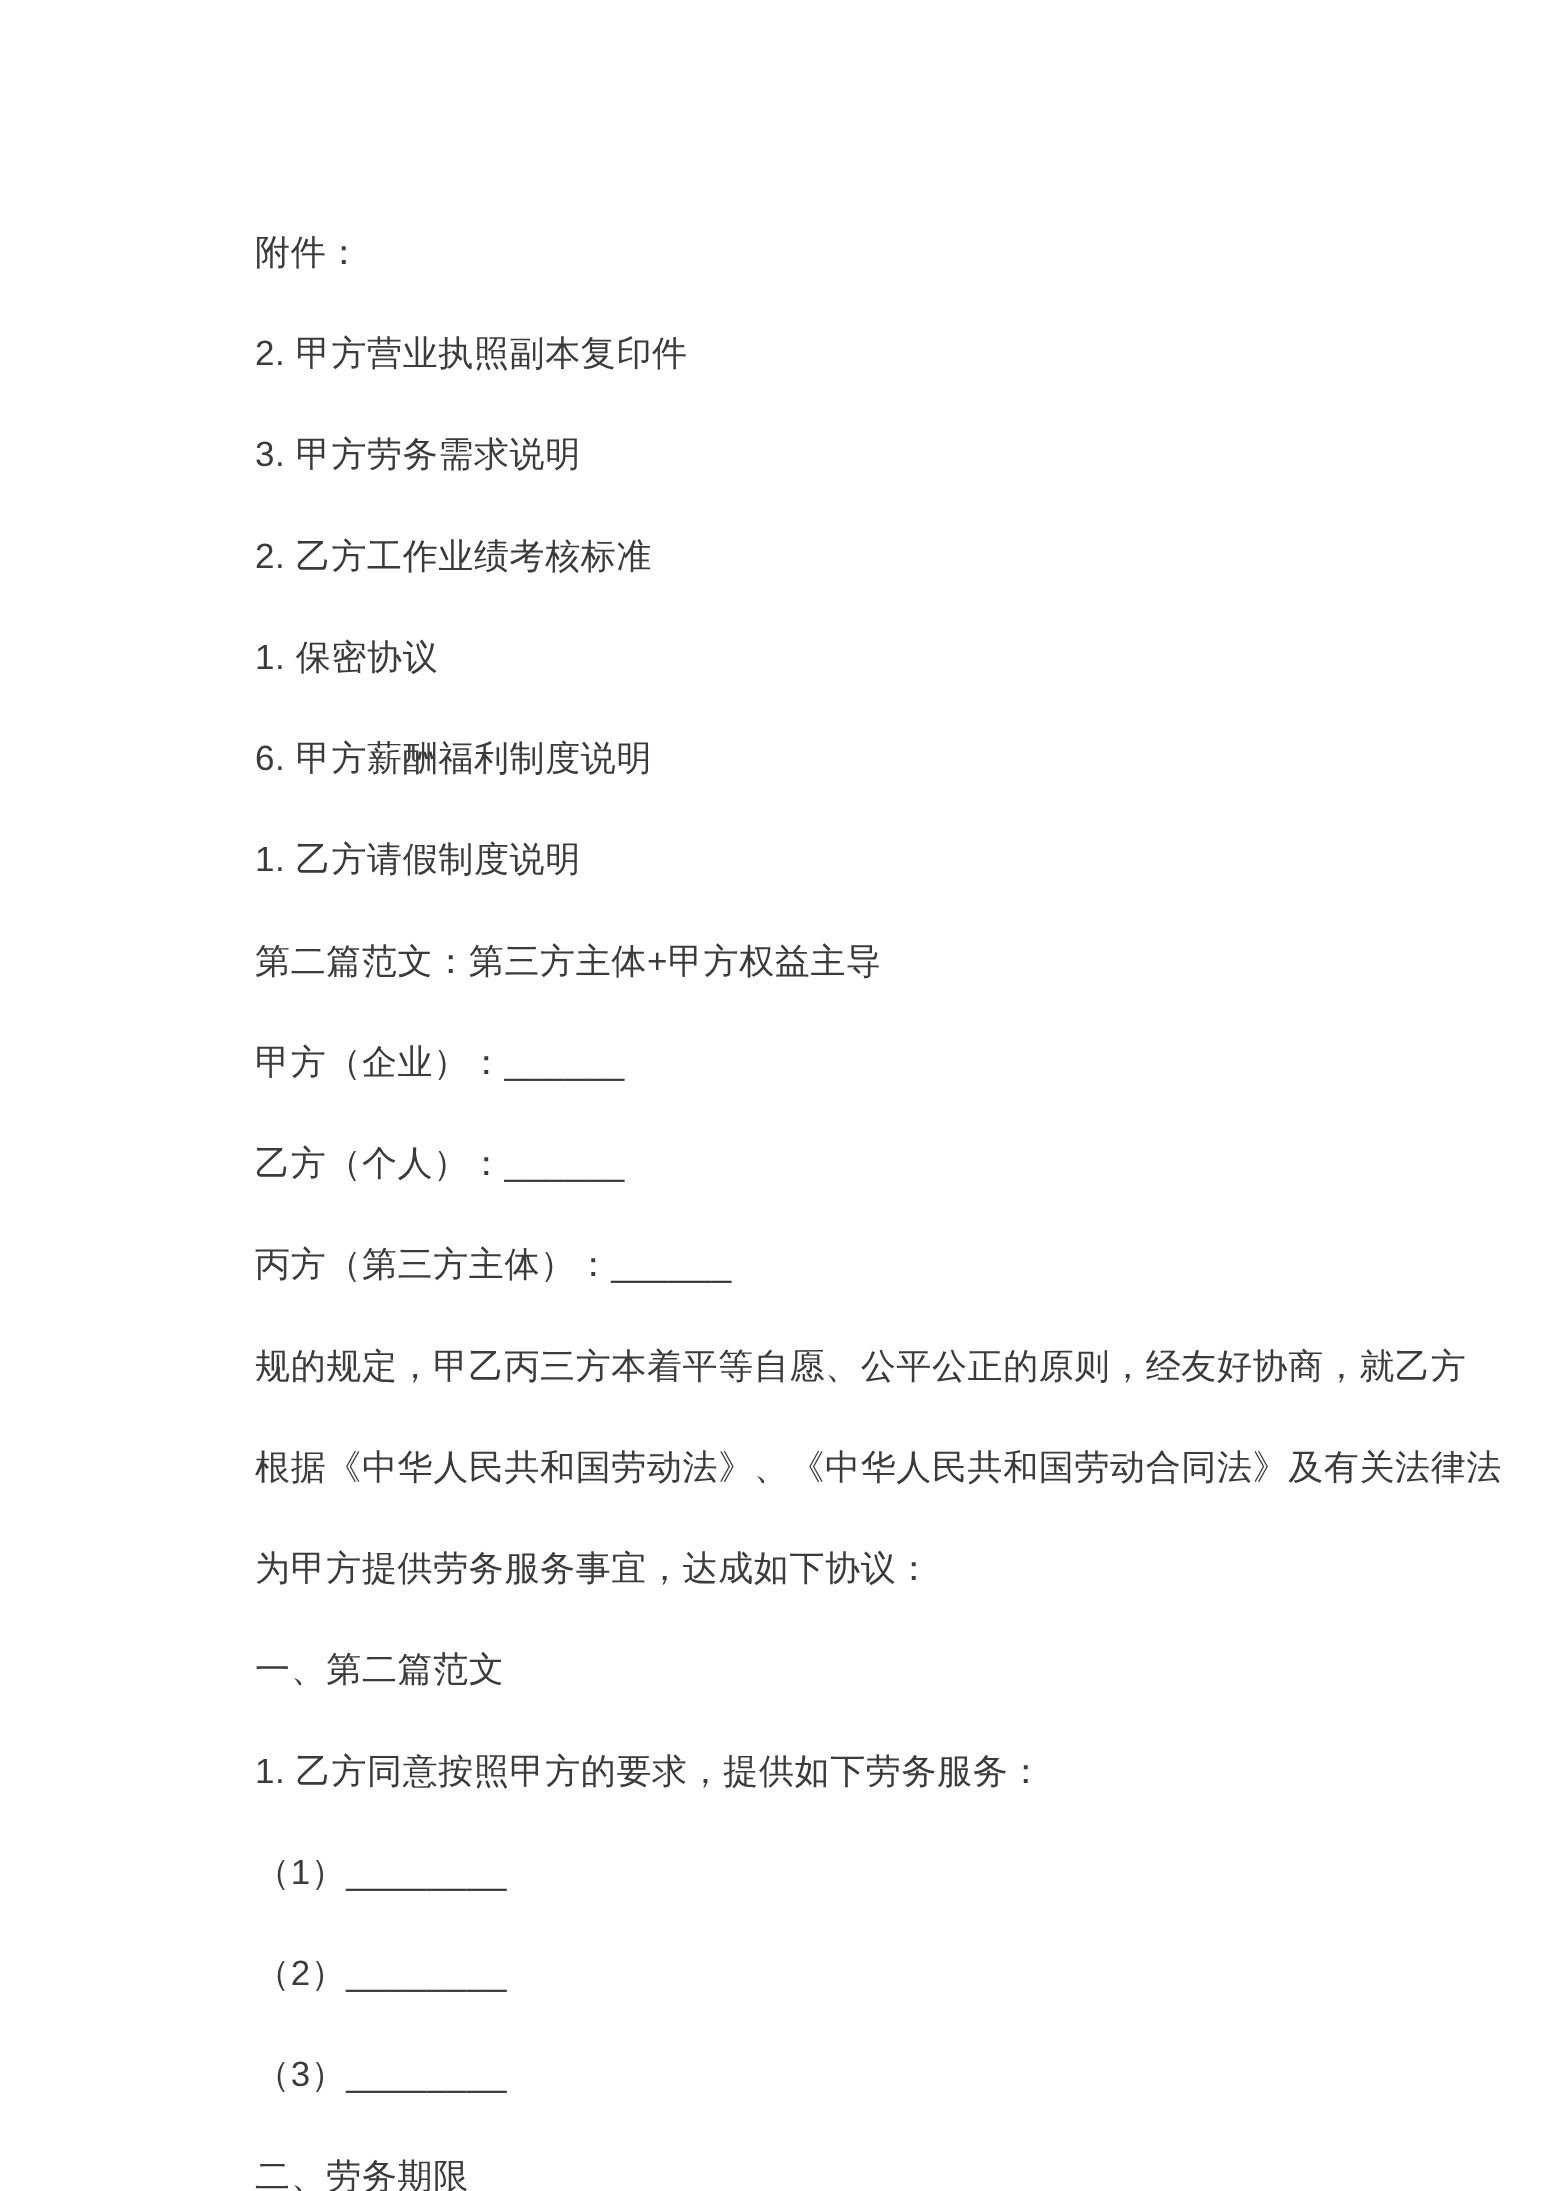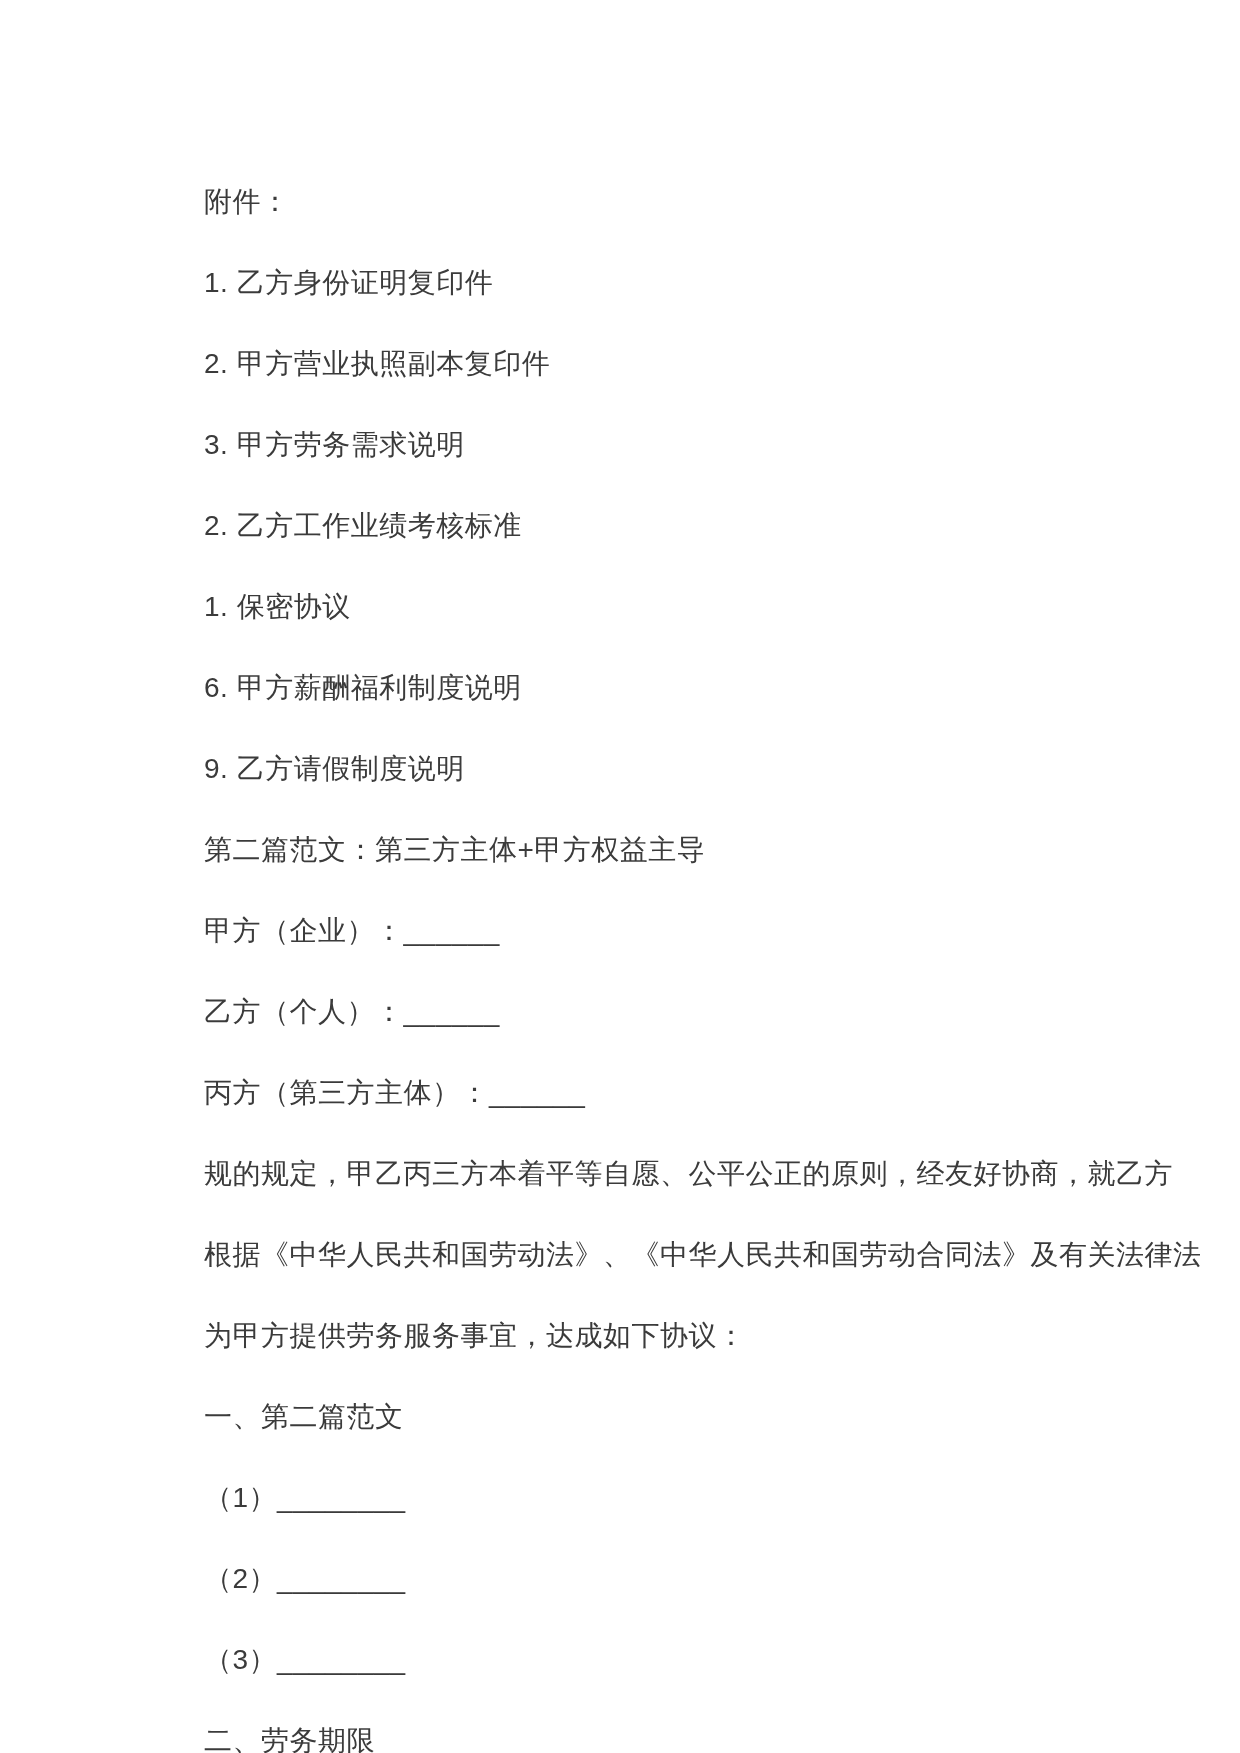"1. 乙方身份证明复印件" p.line { html: <p>1. 乙方身份证明复印件</p> -> none }
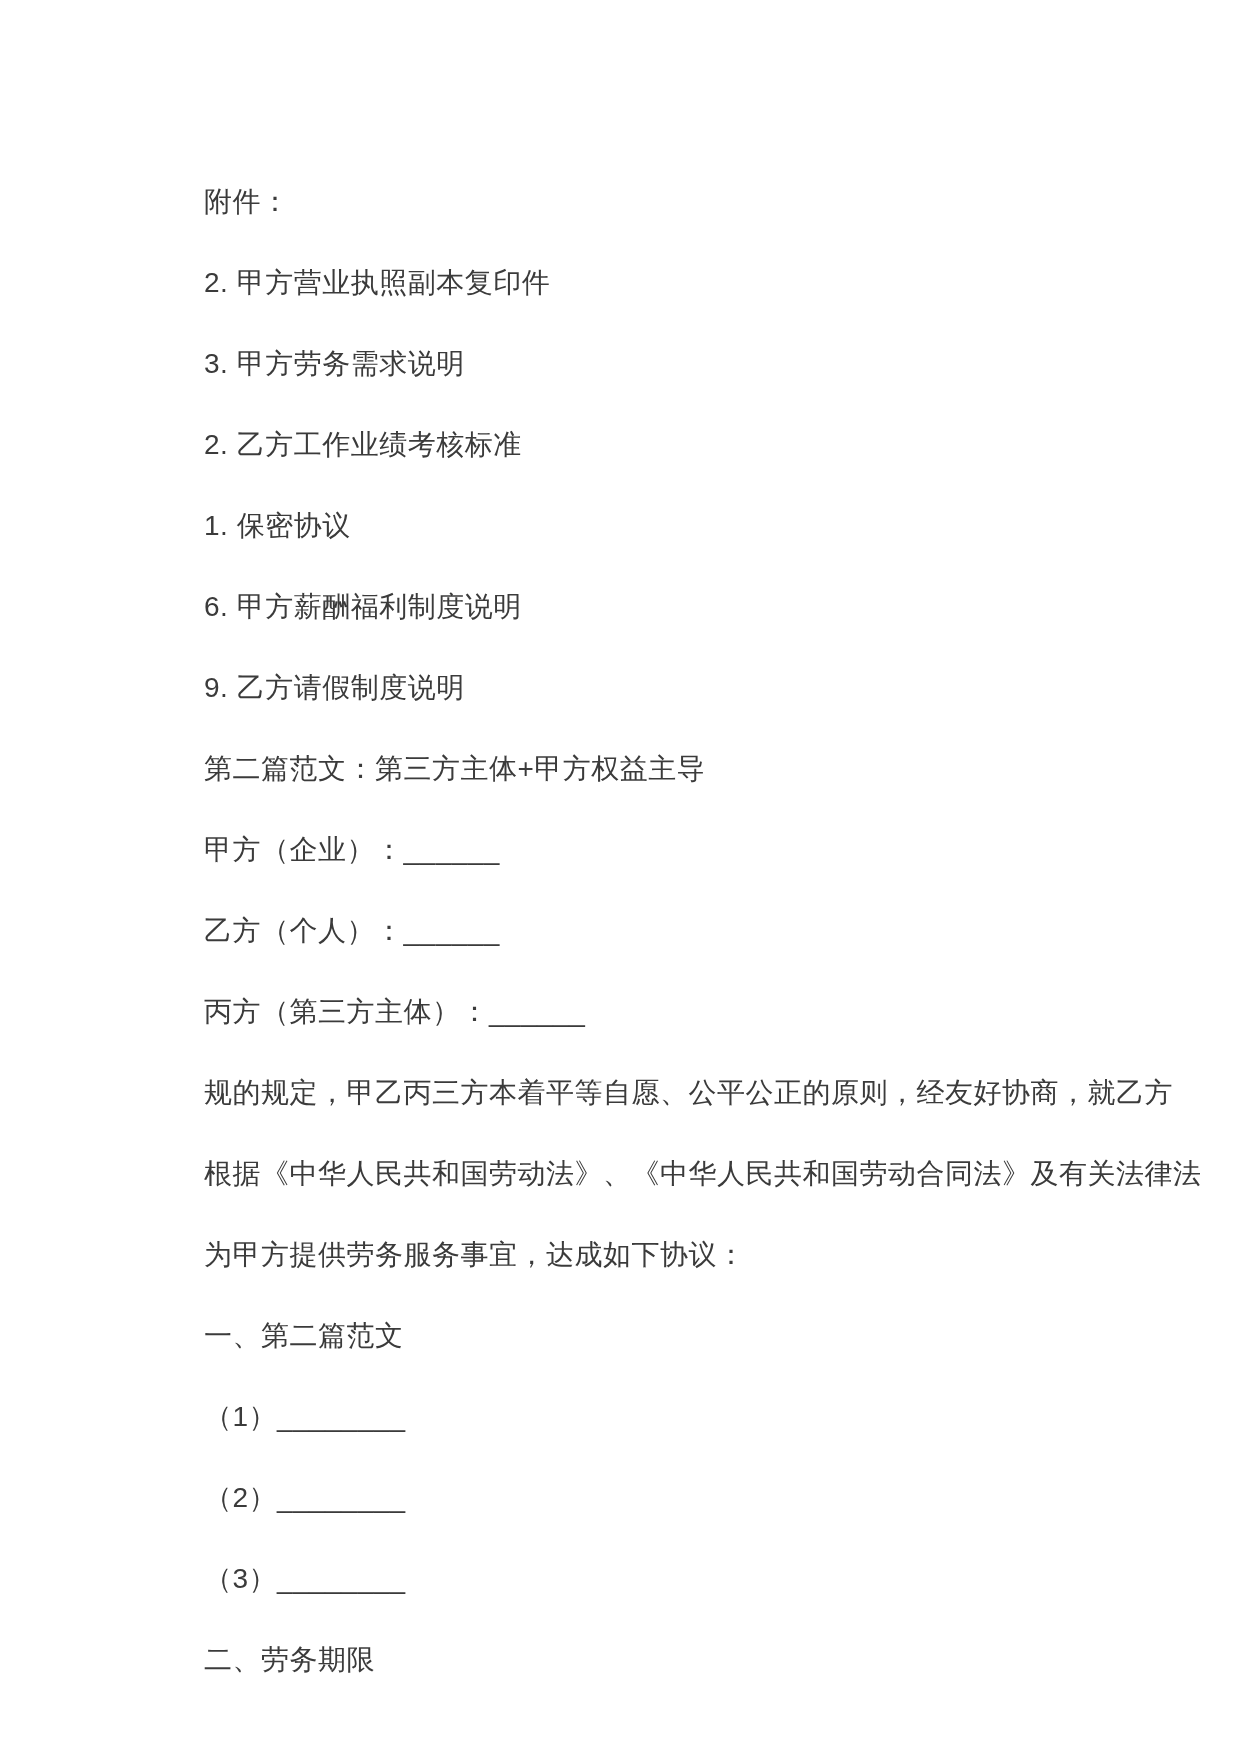"9. 乙方请假制度说明" p.line { text: 9 -> 1 }
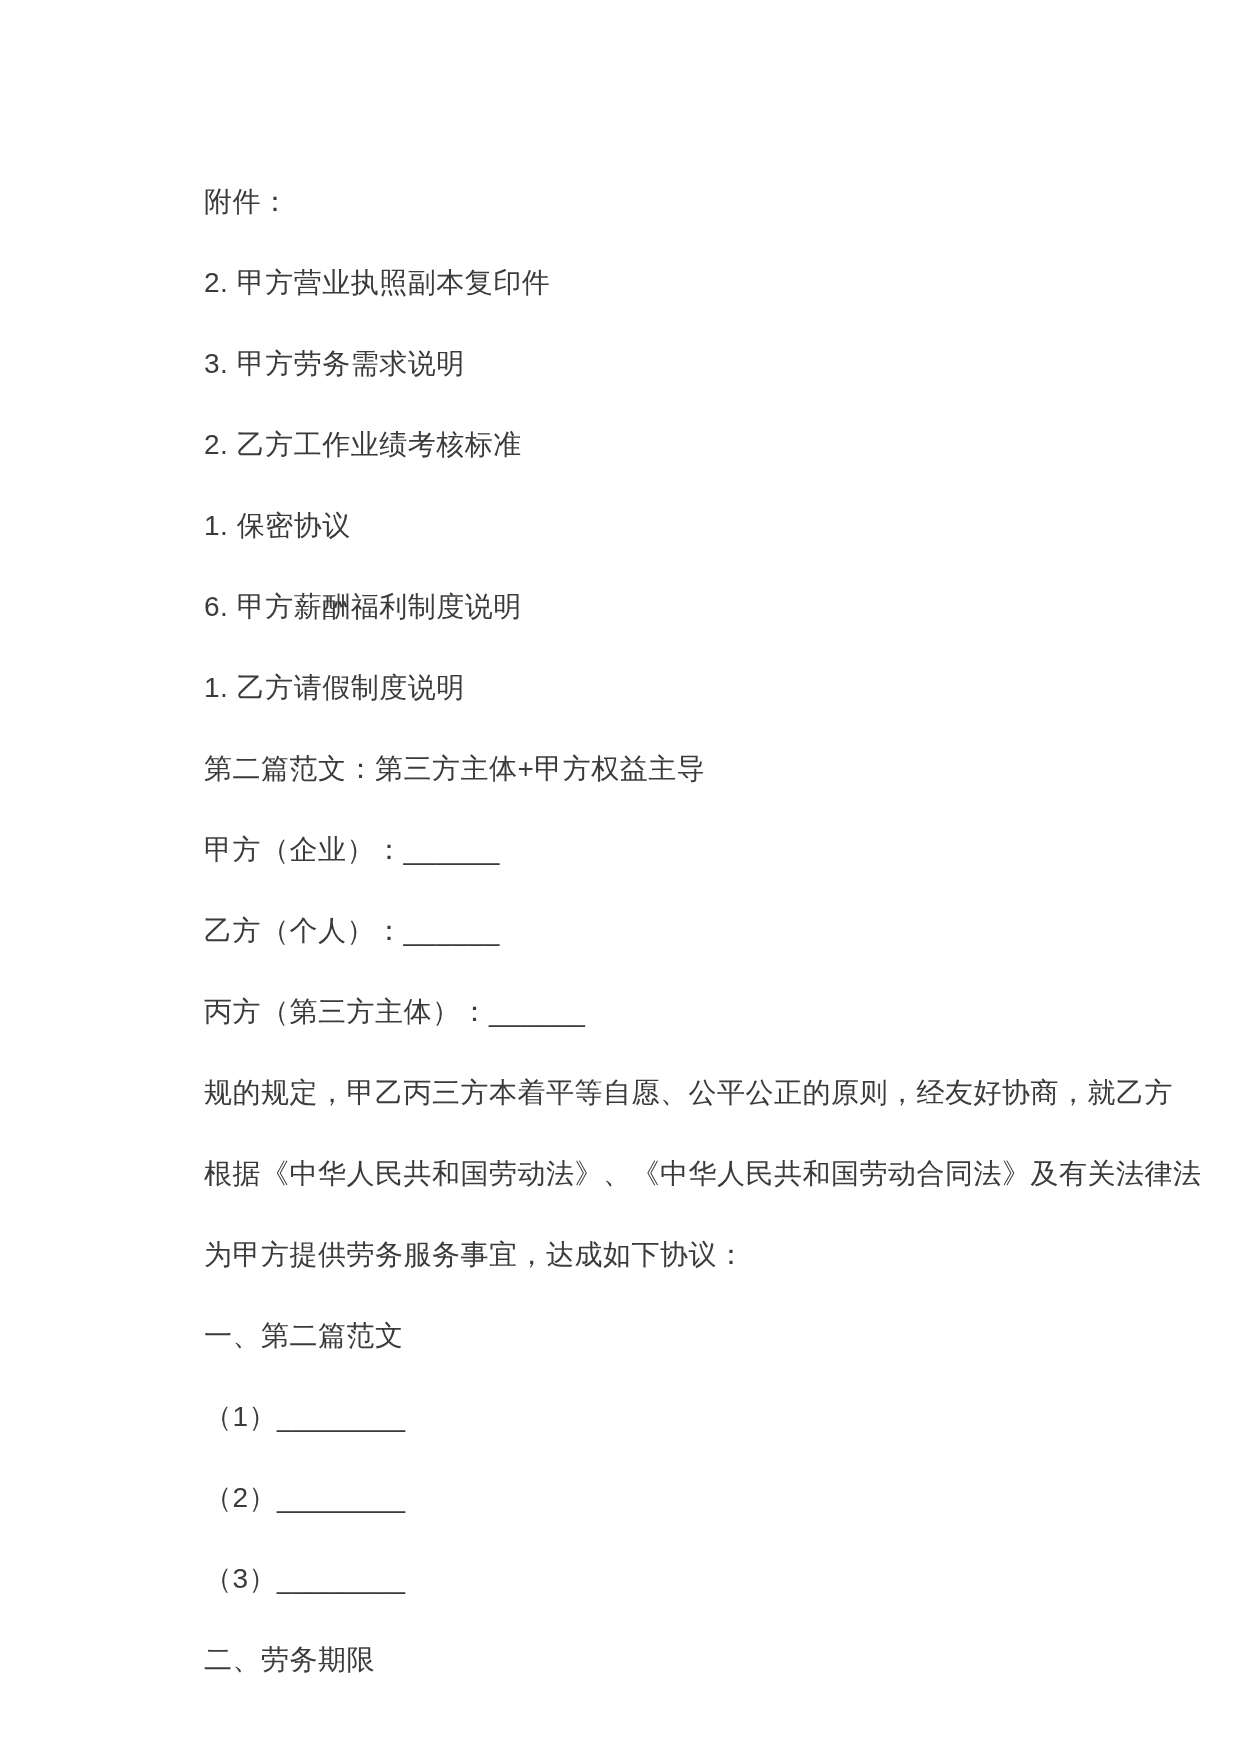"1. 乙方同意按照甲方的要求，提供如下劳务服务：" p.line { html: none -> <p>1. 乙方同意按照甲方的要求，提供如下劳务服务：</p> }
